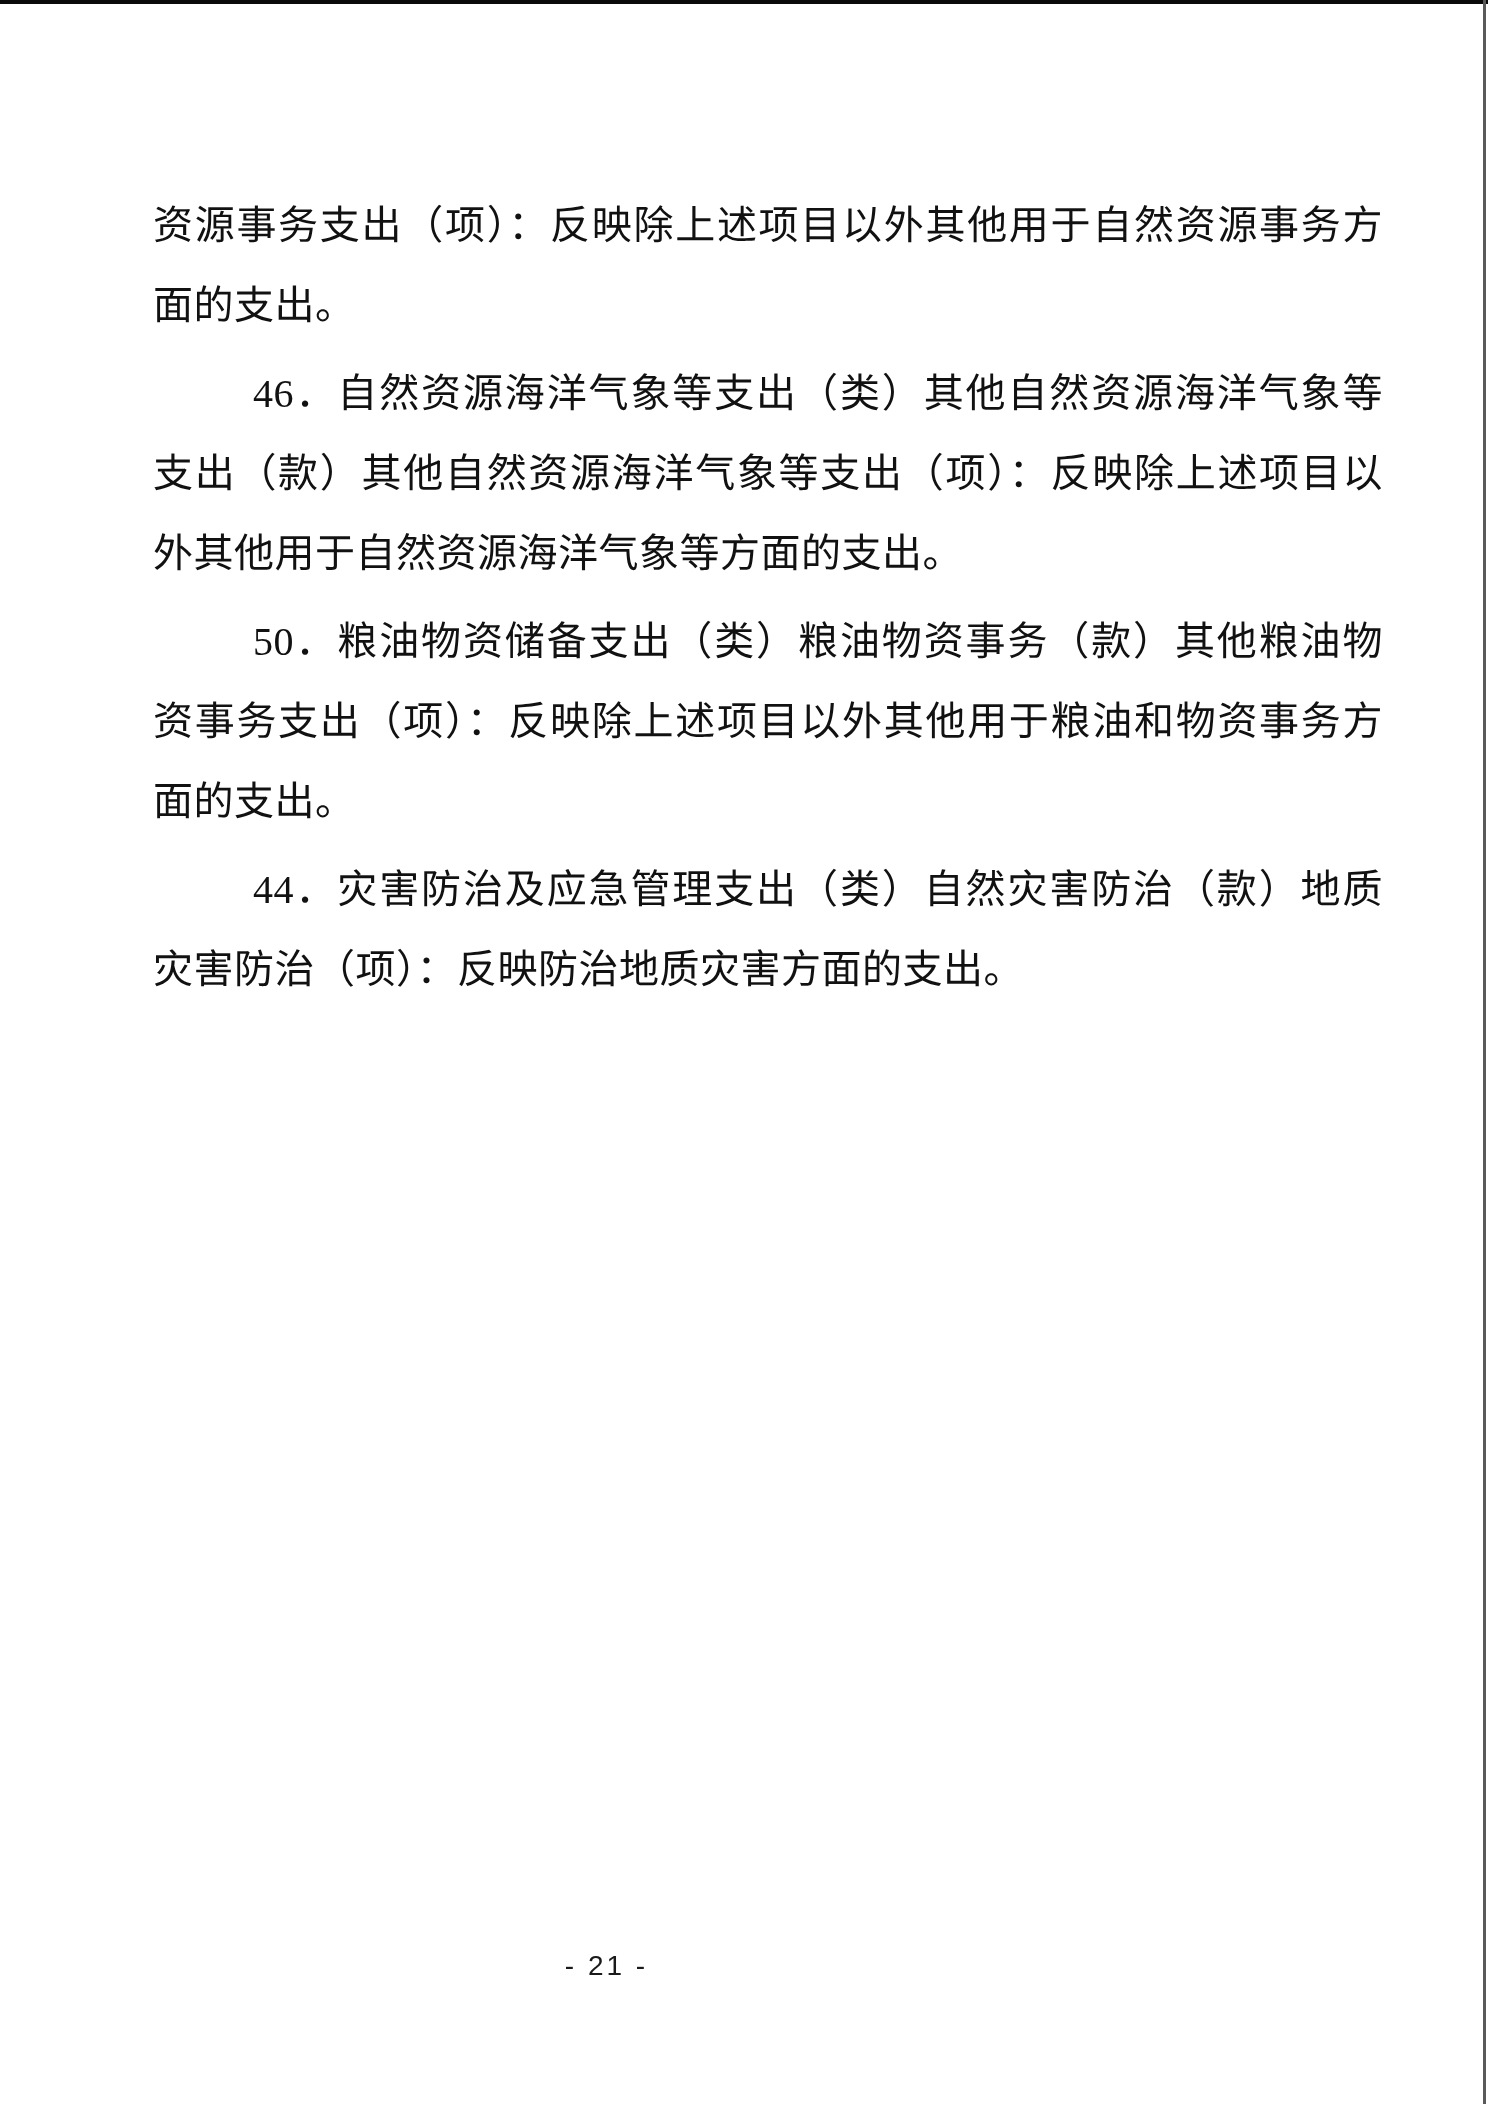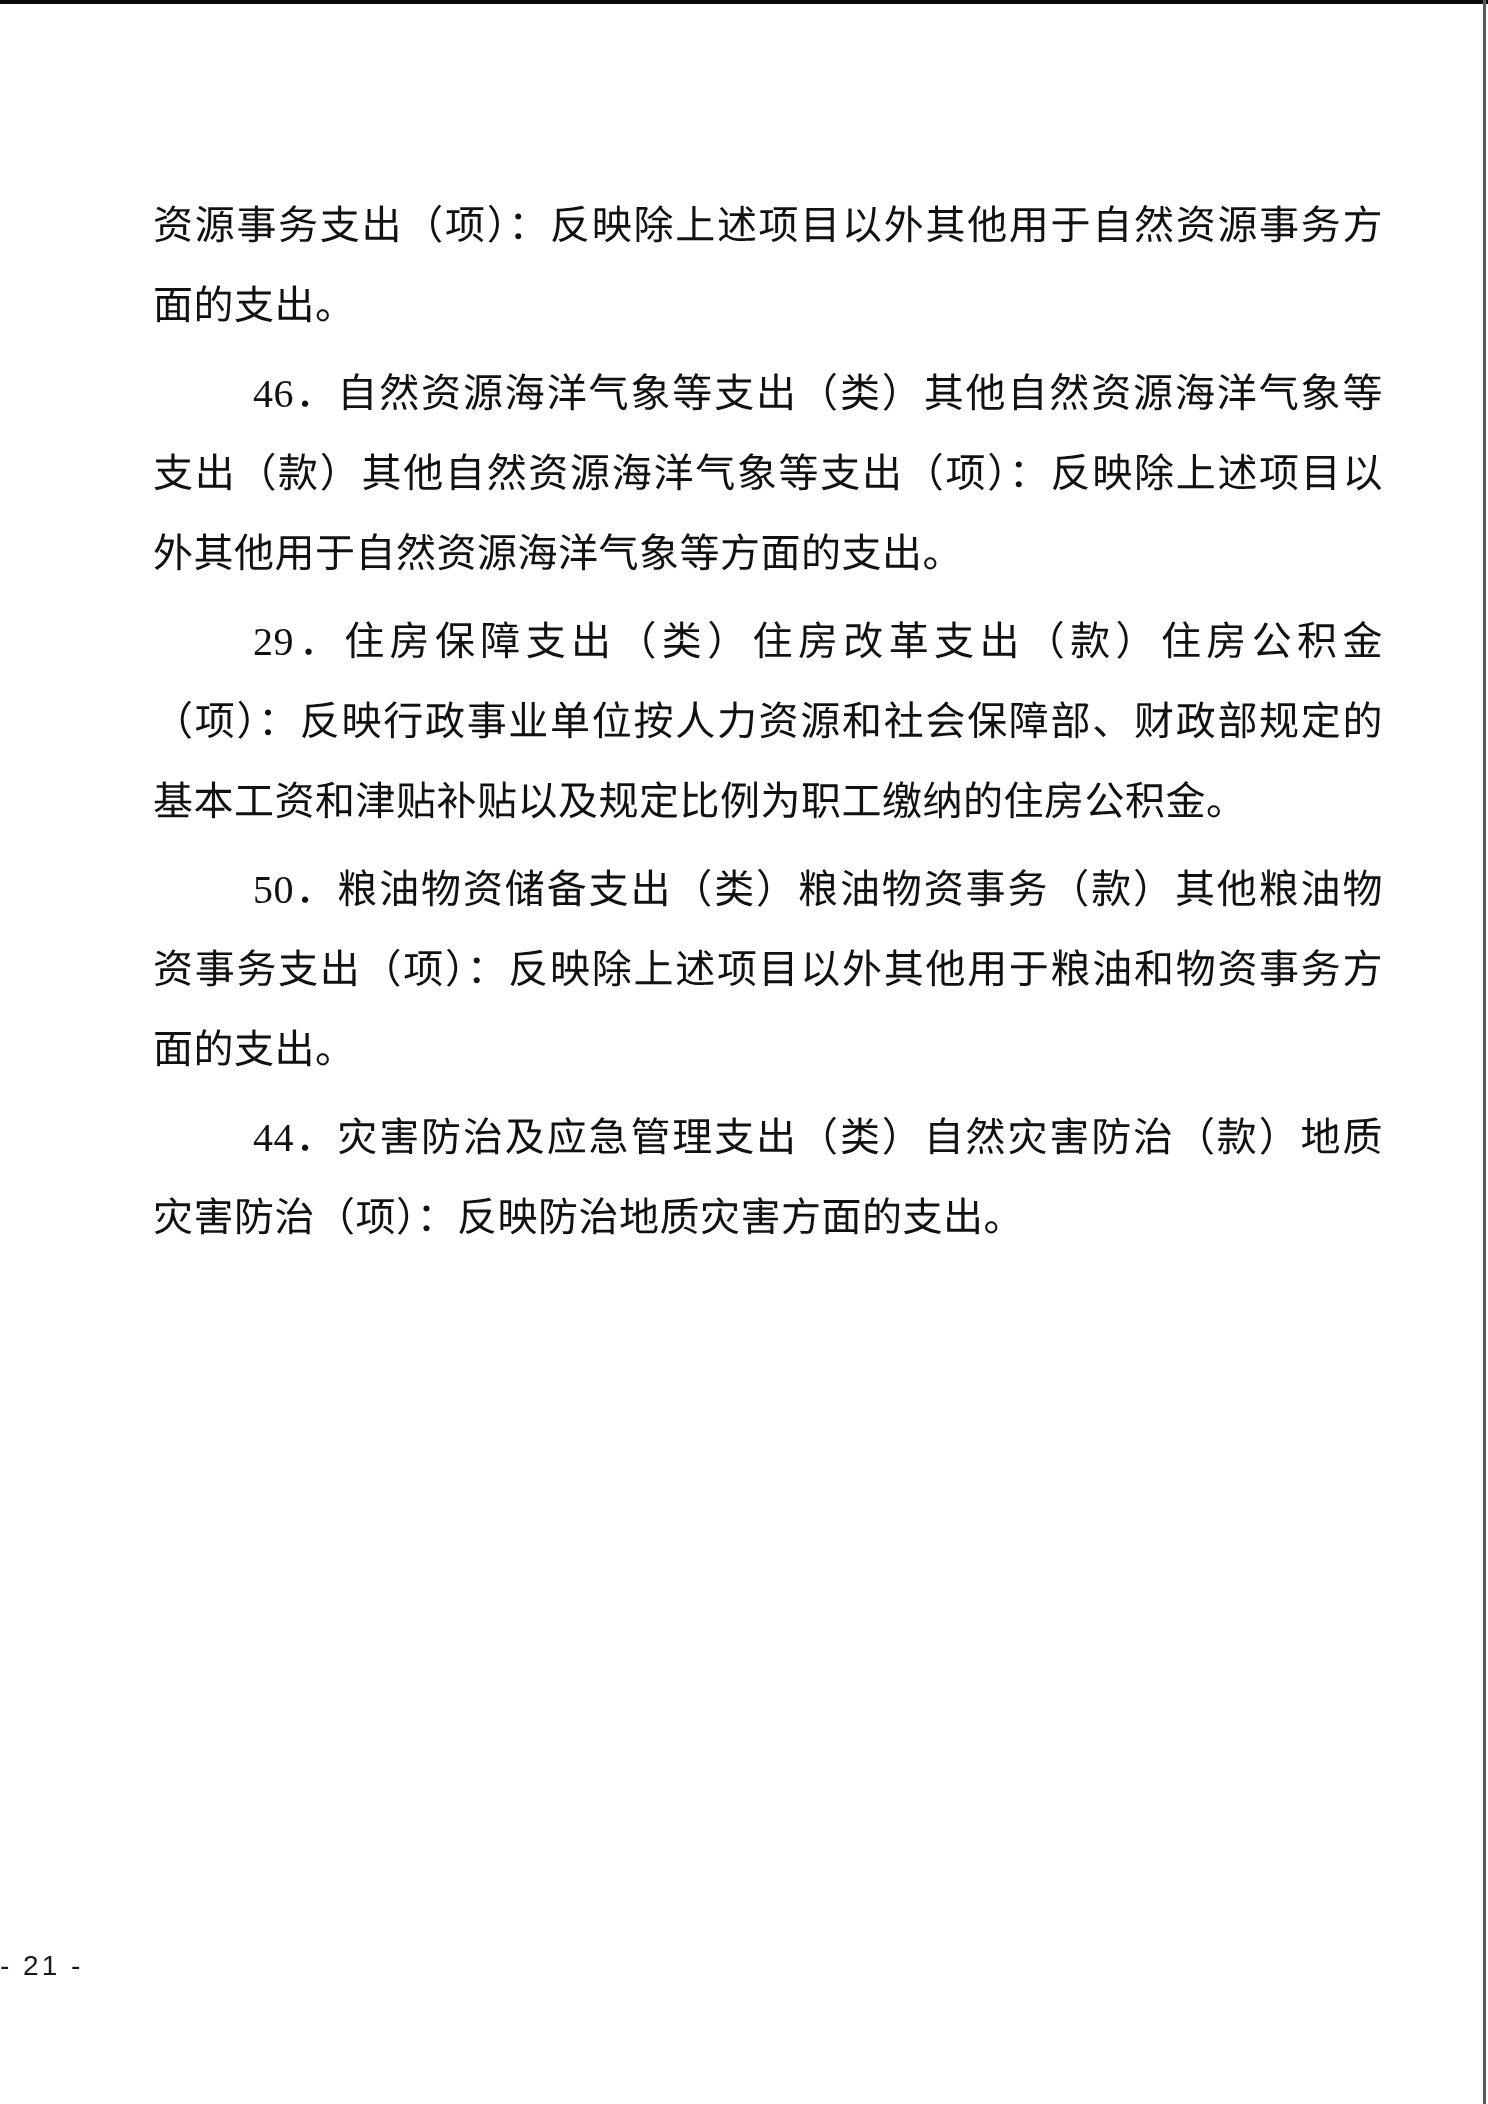"29．住房保障支出（类）住房改革支出（款）住房公积金（项）：反映行政事业单位按人" p.indent { html: <p>29．住房保障支出（类）住房改革支出（款）住房公积金（项）：反映行政事业单位按人力资源和社会保障部、财政部规定的 基本工资和津贴补贴以及规定比例为职工缴纳的住房公积金。</p> -> none }
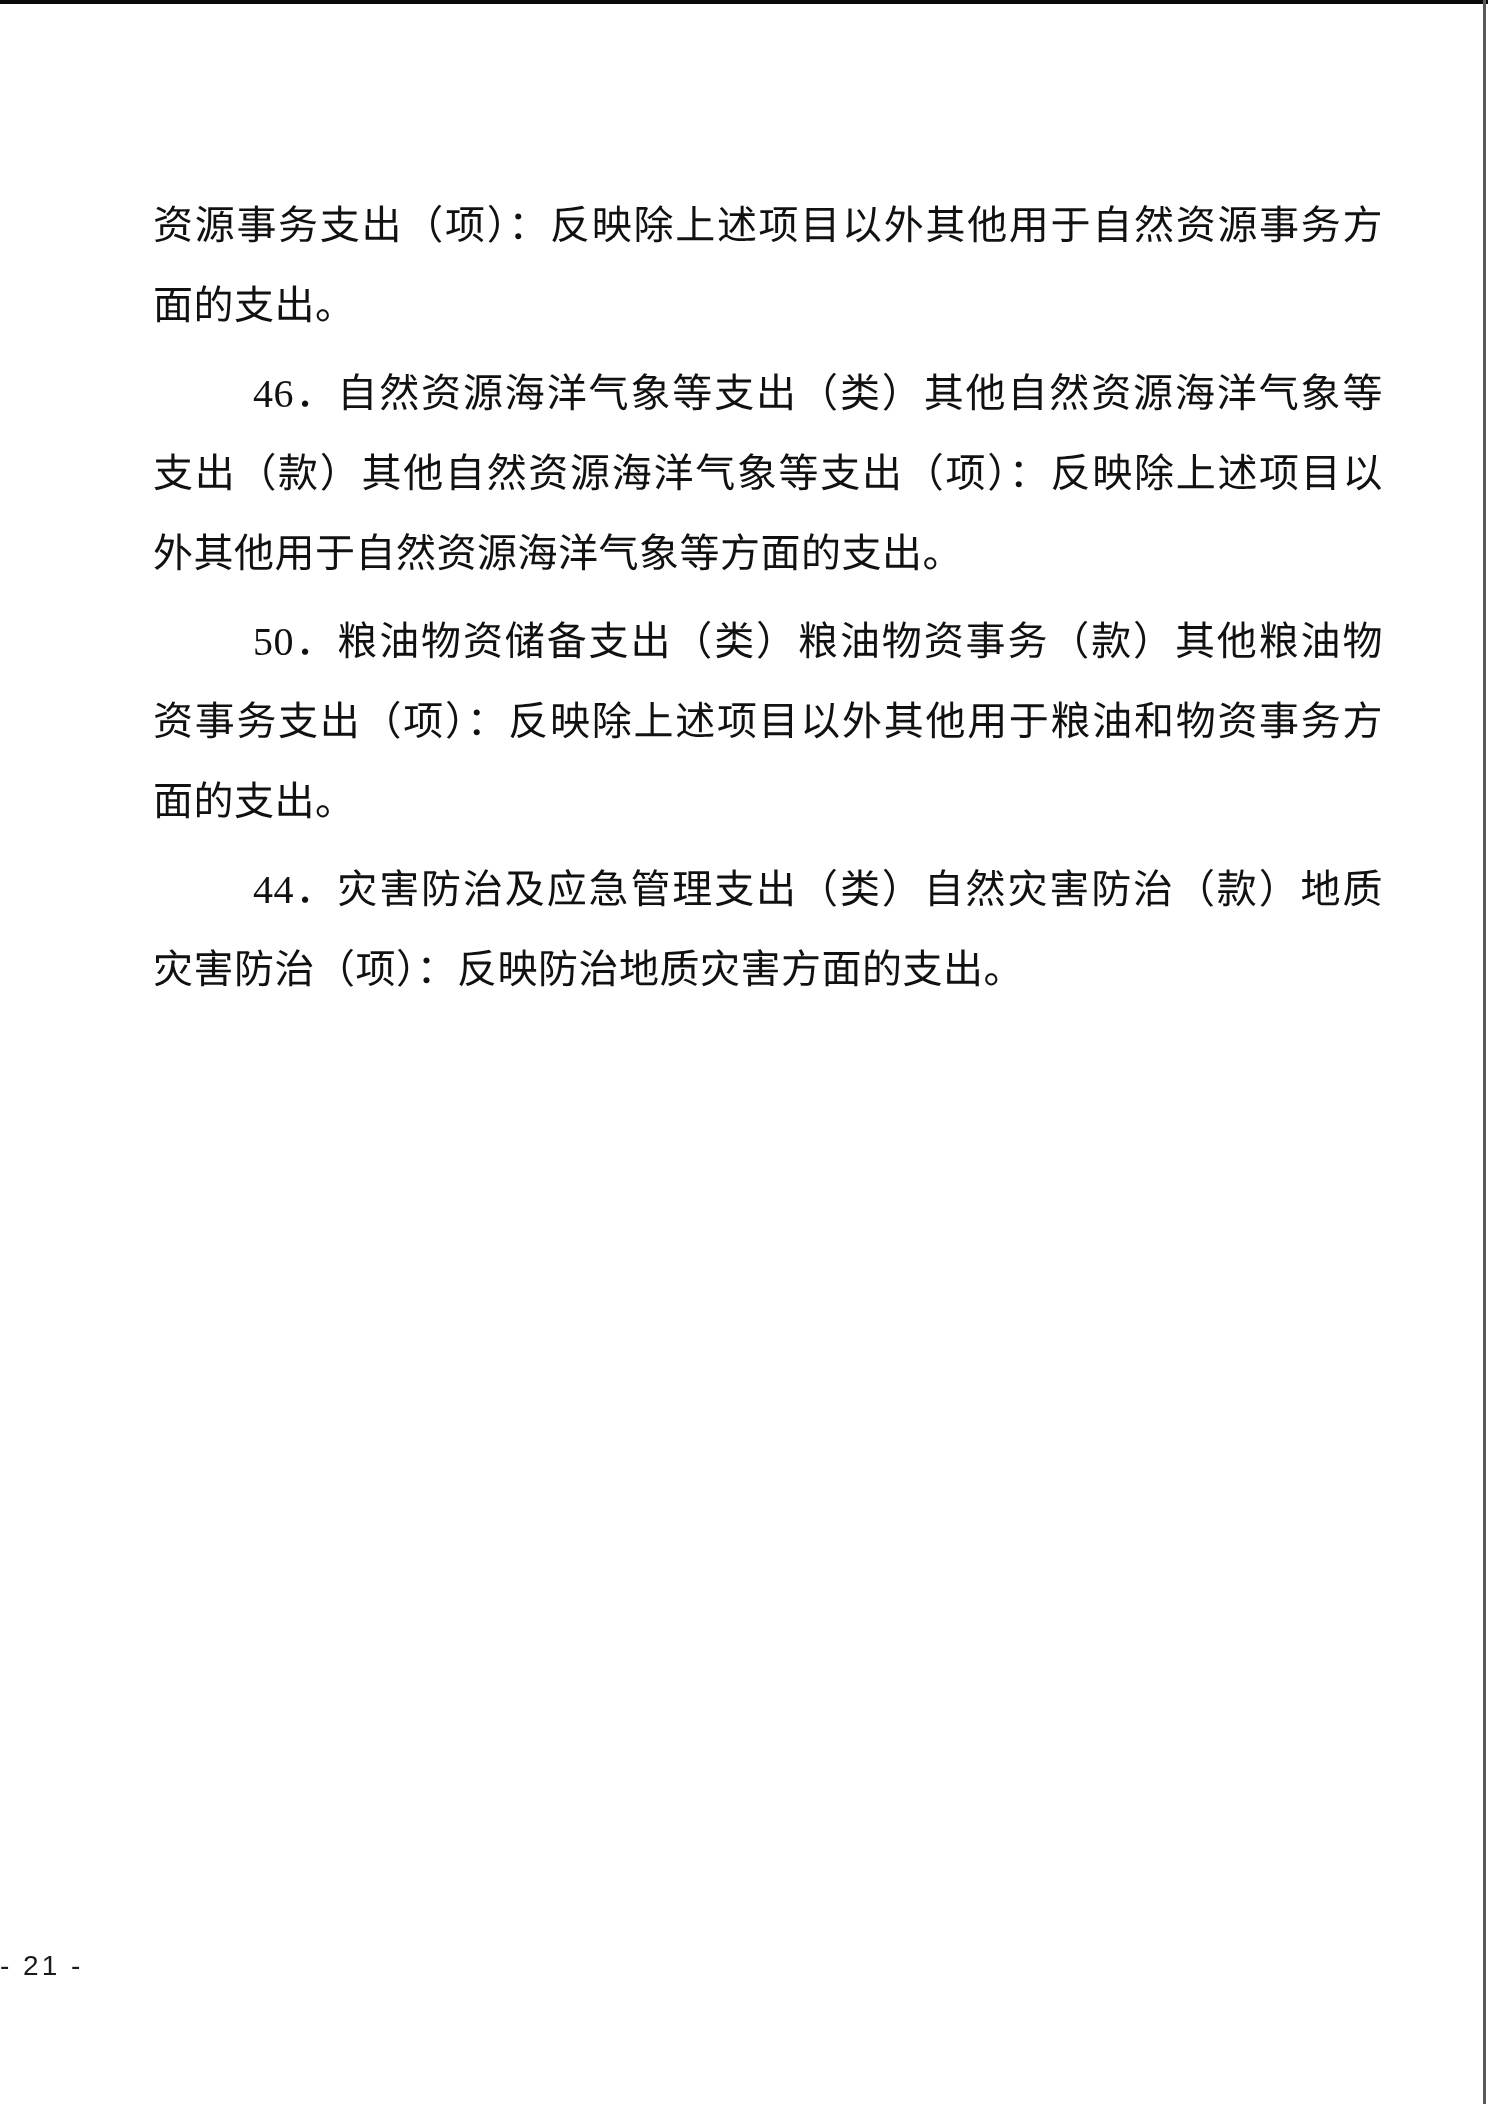"- 21 -" .page-number { text-align: none -> center }
